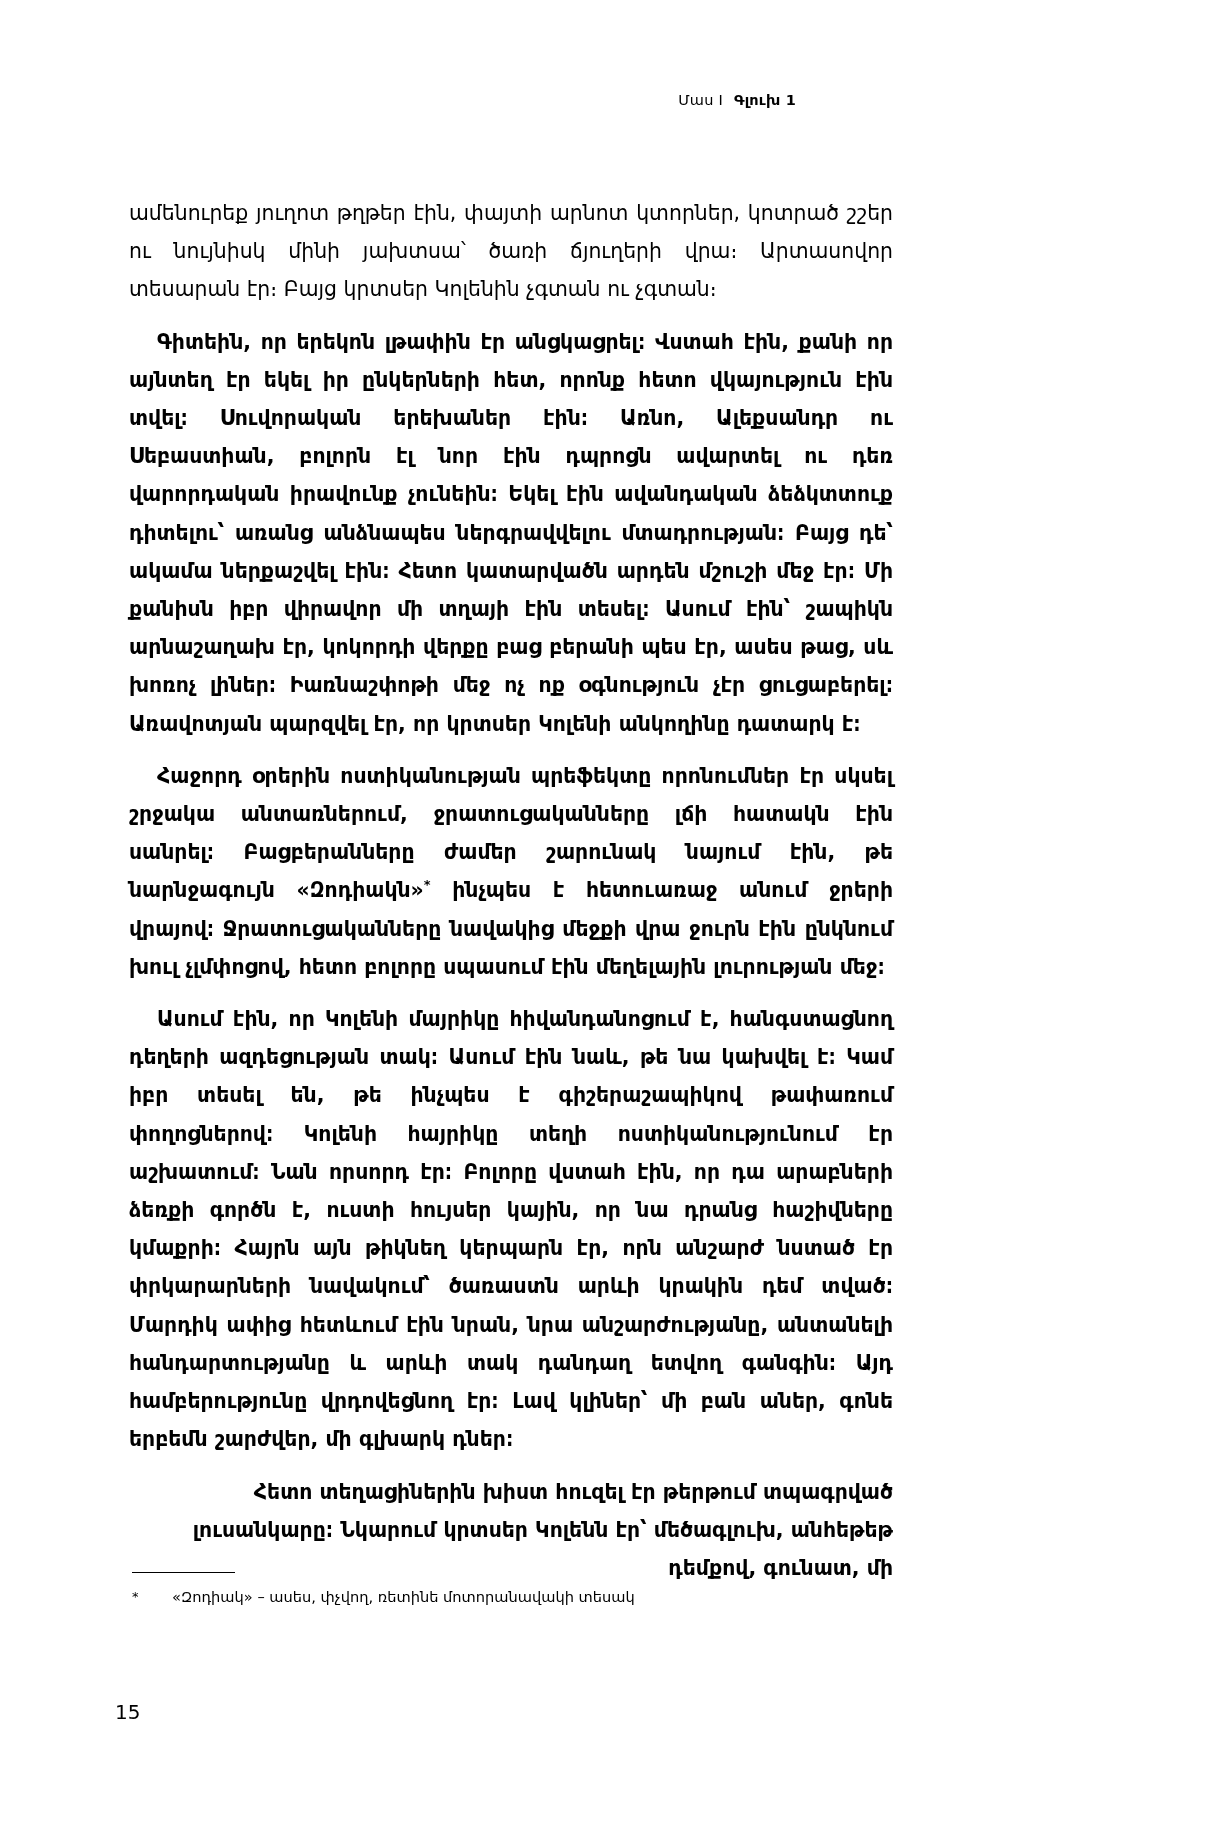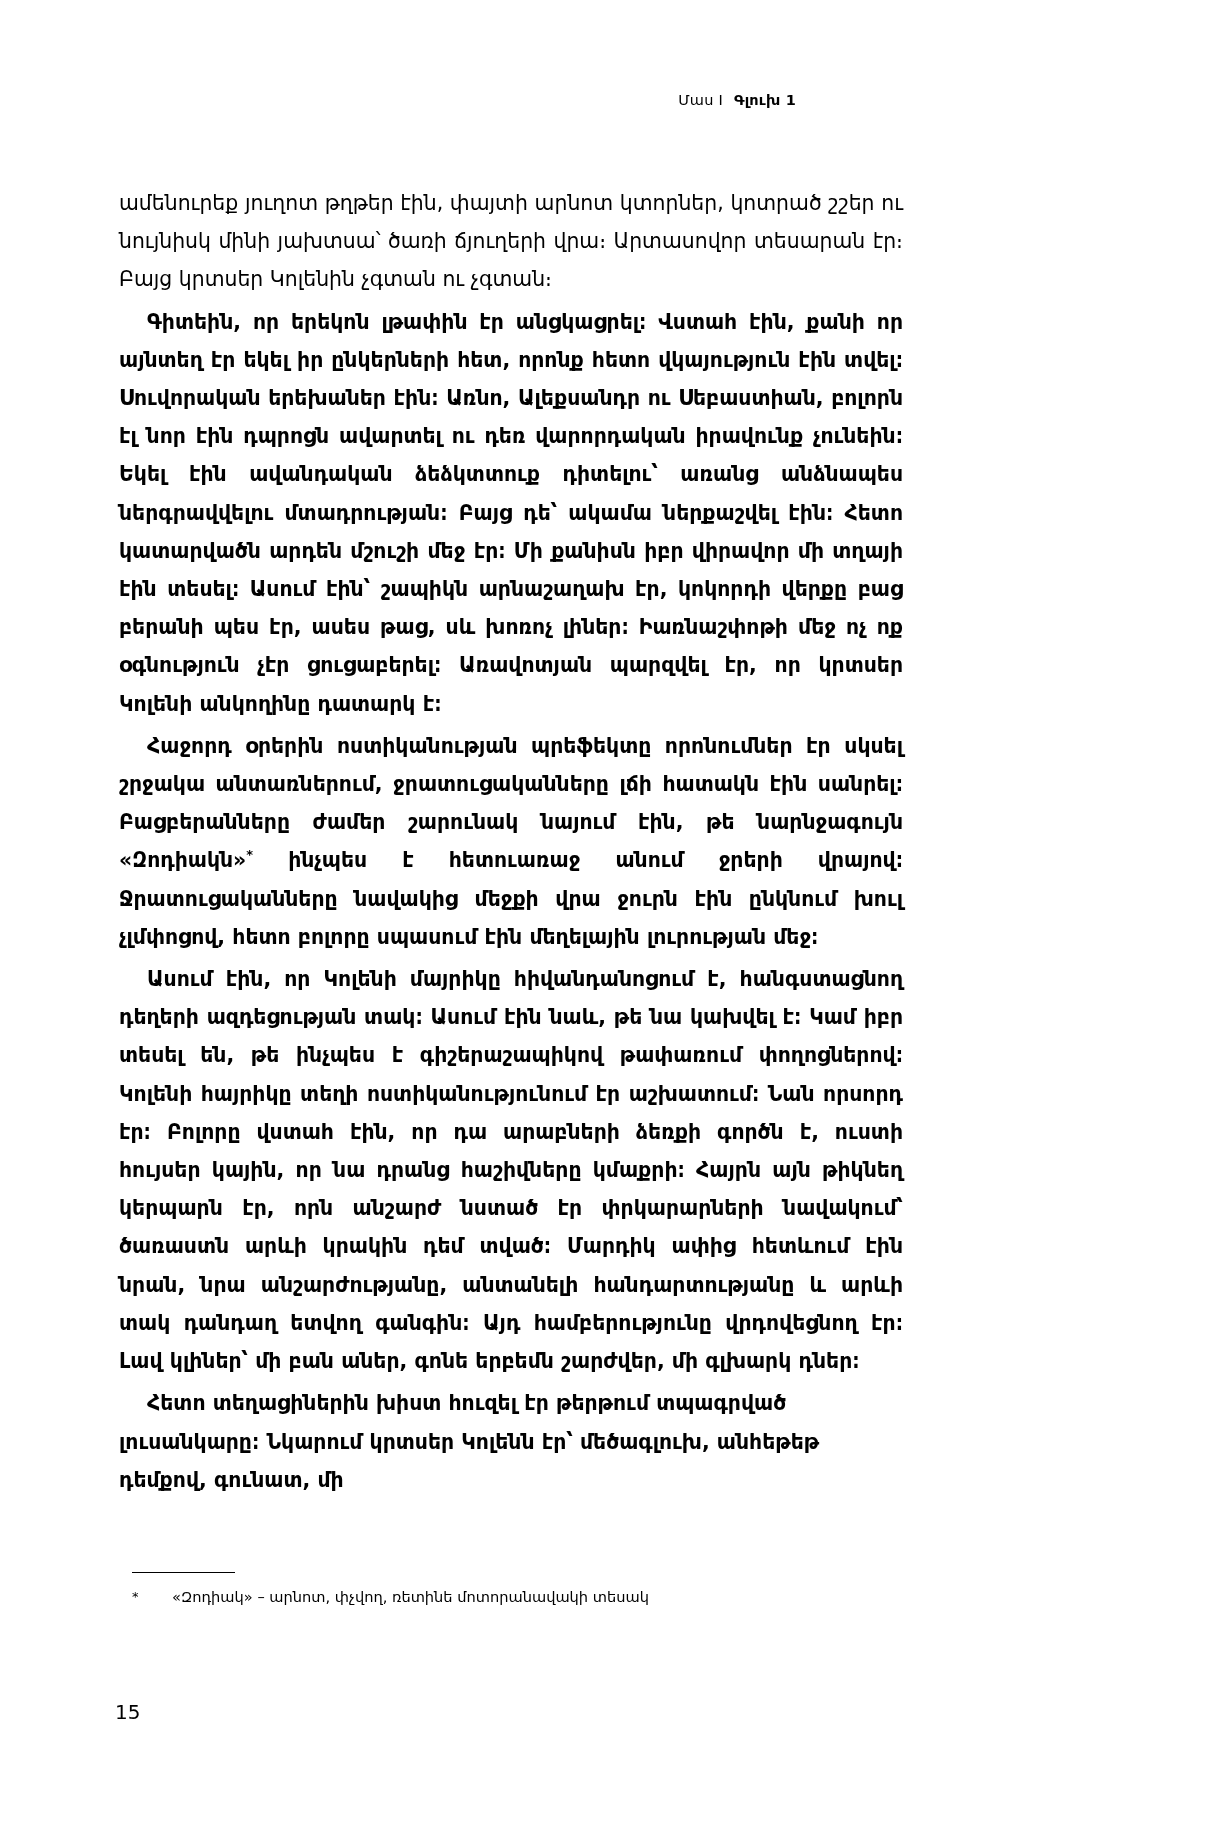"ամենուրեք յուղոտ թղթեր էին, փայտի" p.body-par { margin: 4px -> 14px }
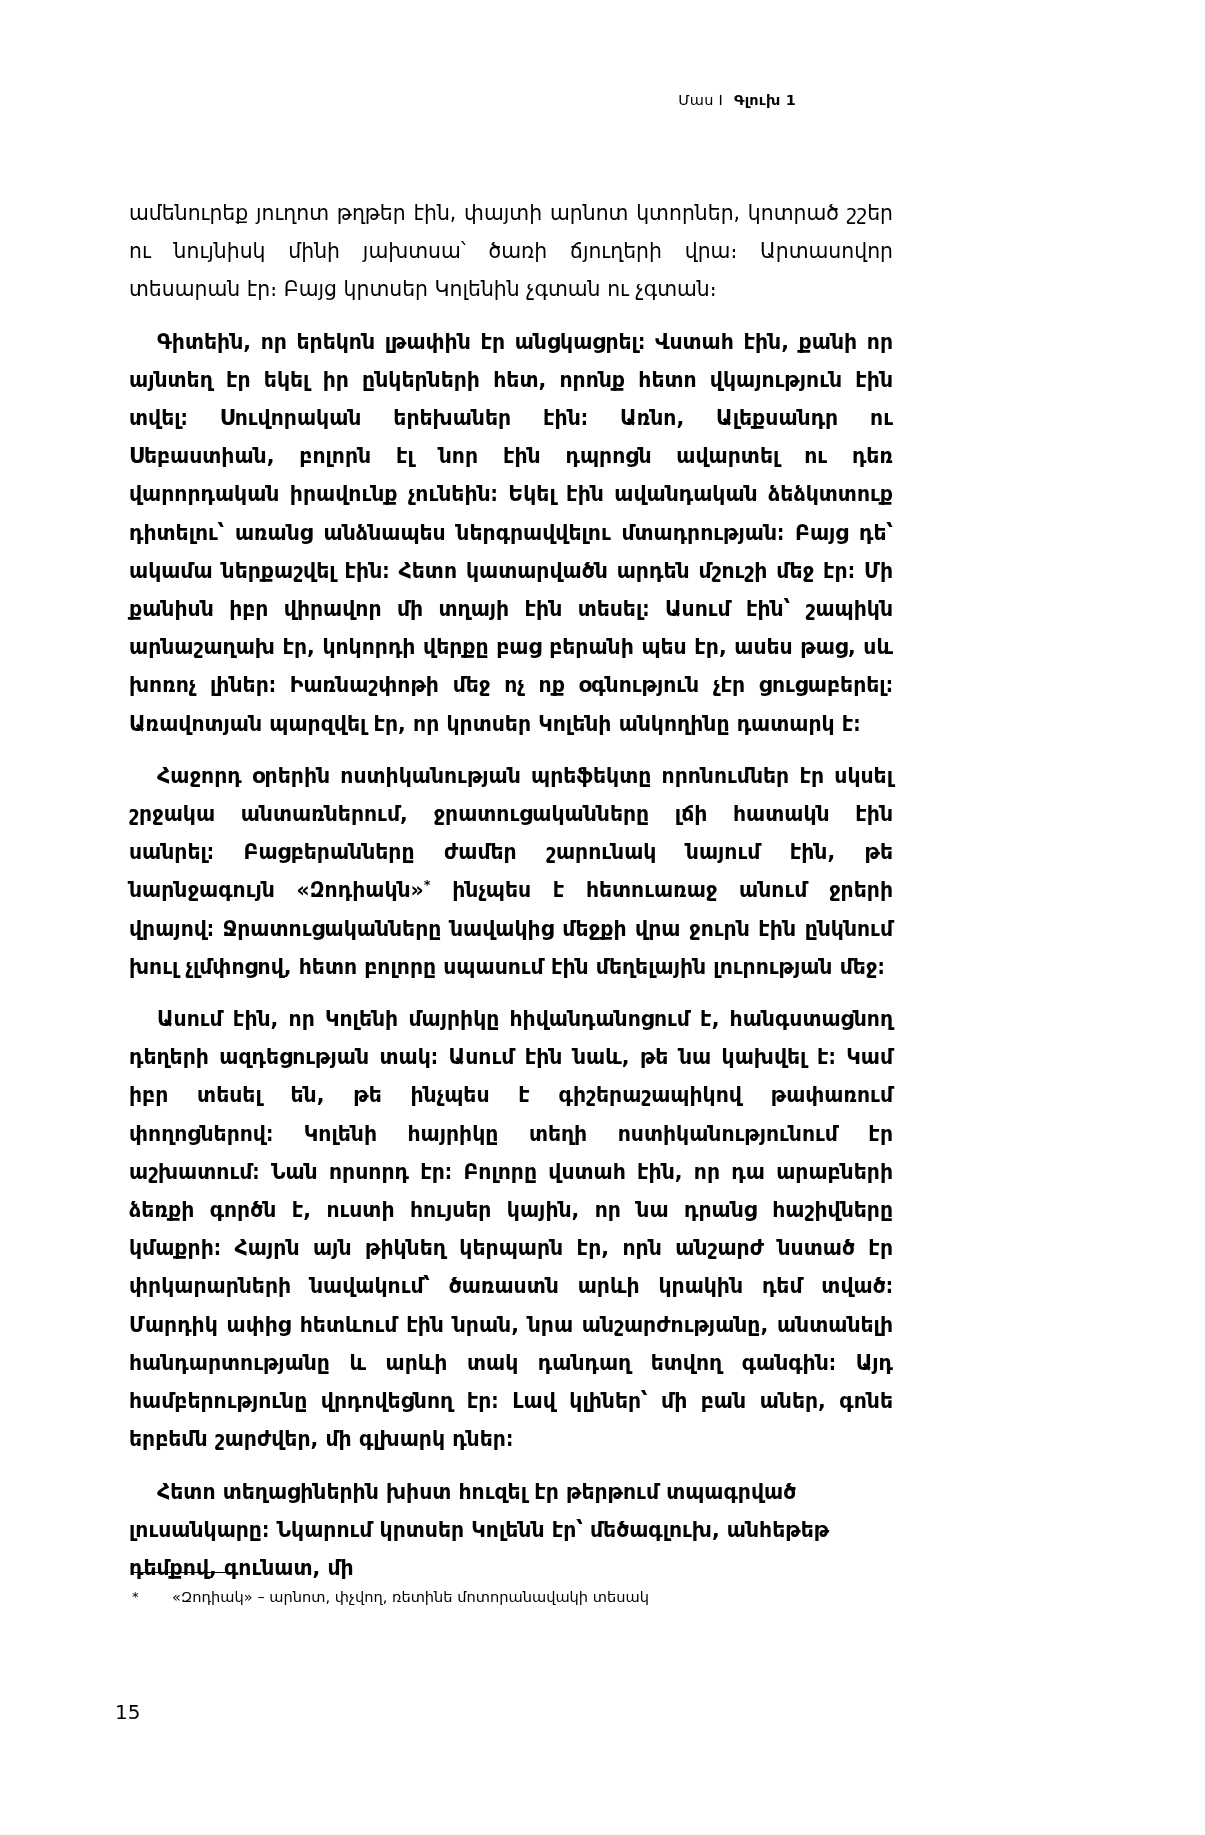"Հետո տեղացիներին խիստ հուզել էր" p.body-par:last-child { text-align: left -> right }
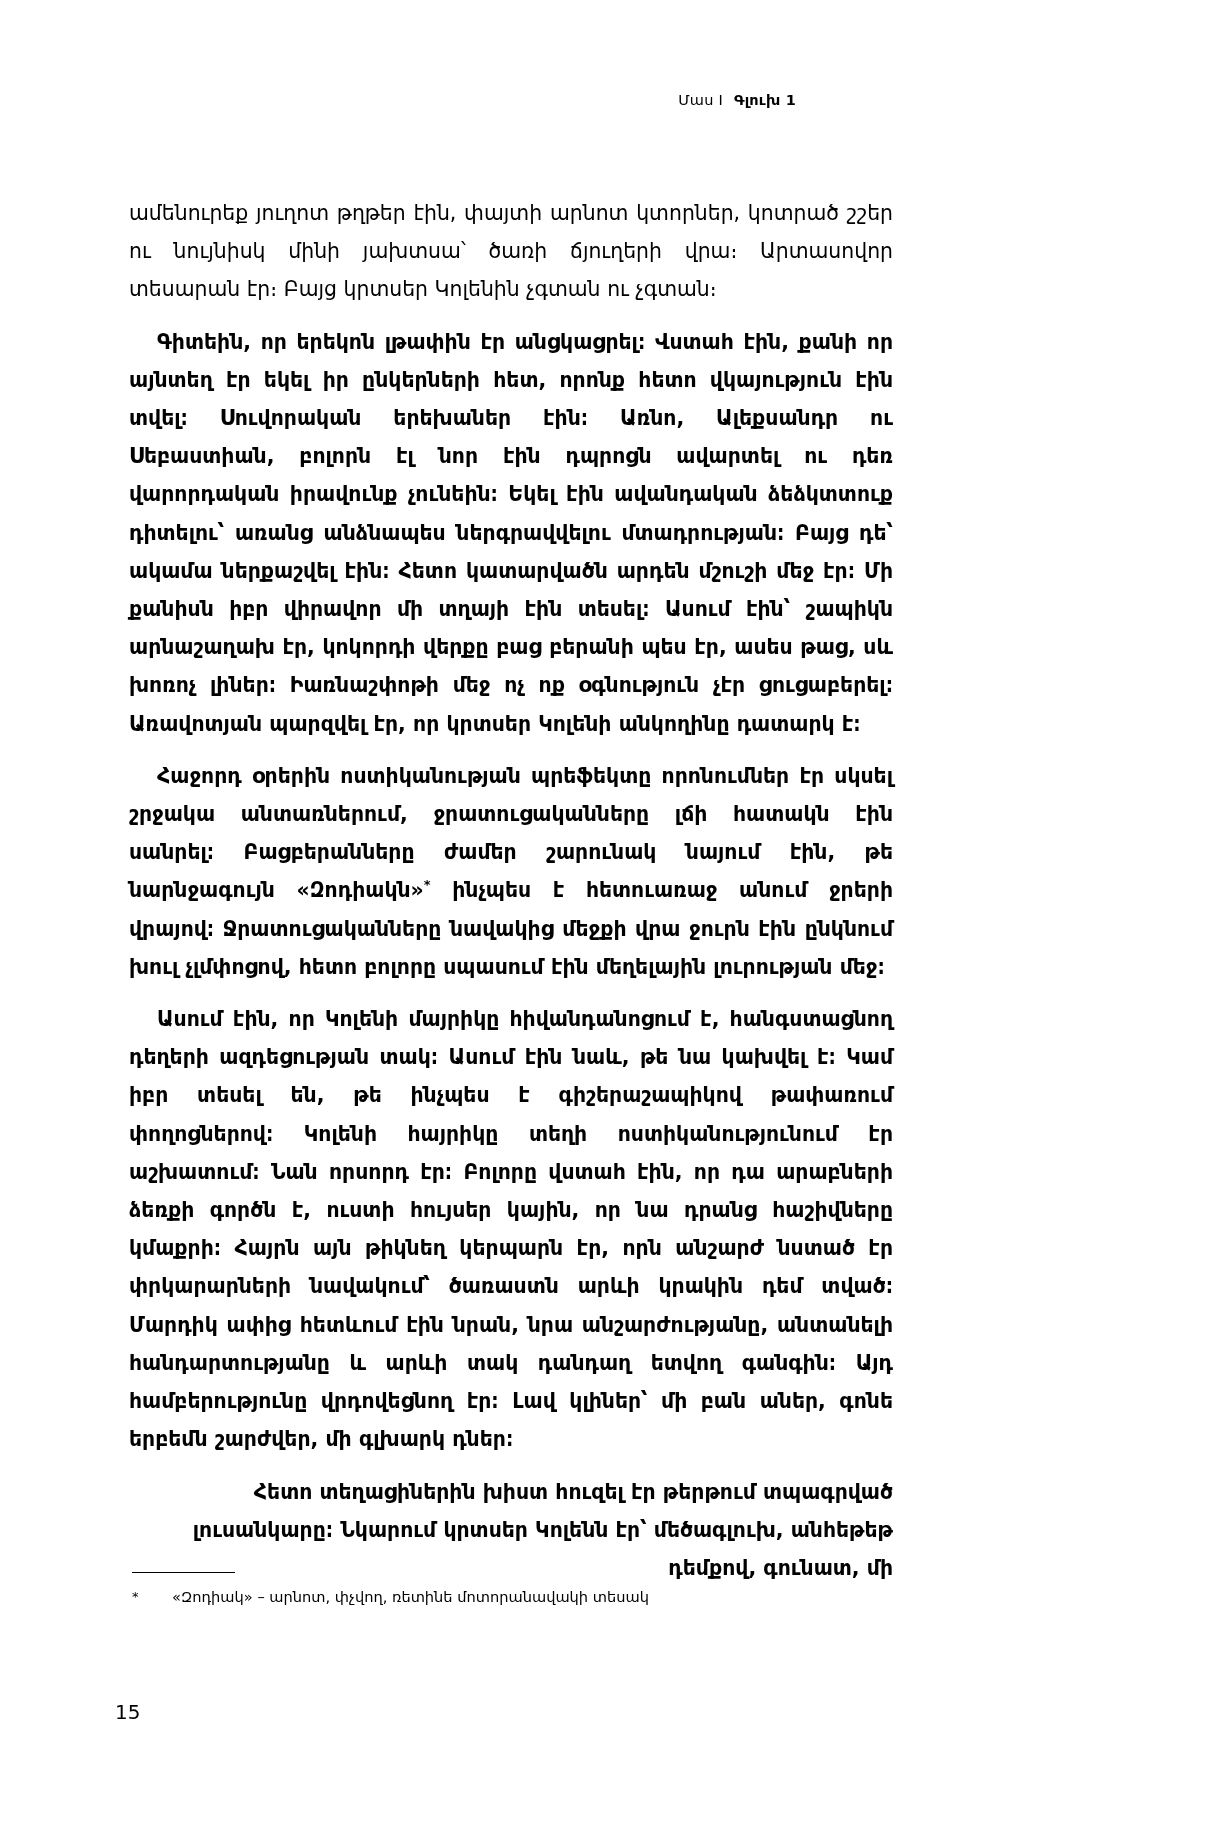"«Զոդիակ» – արնոտ, փչվող, ռետինե" span.footnote-text { text: արնոտ -> ասես }
